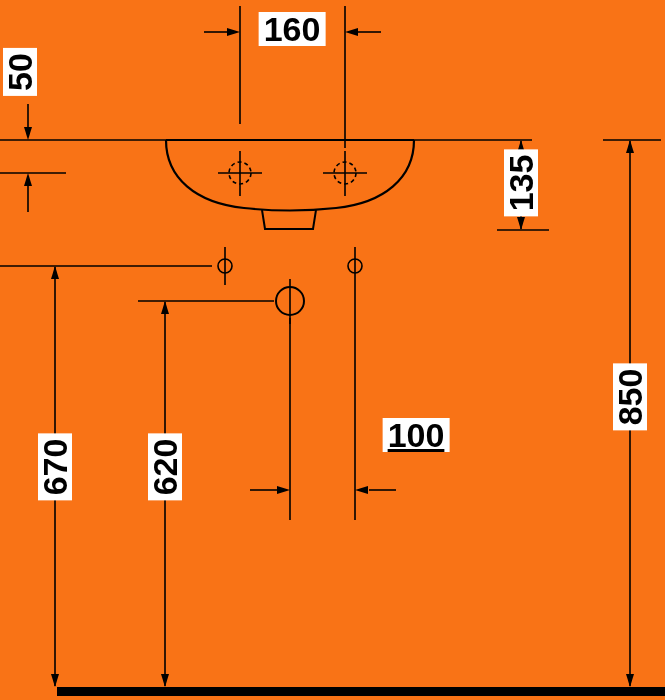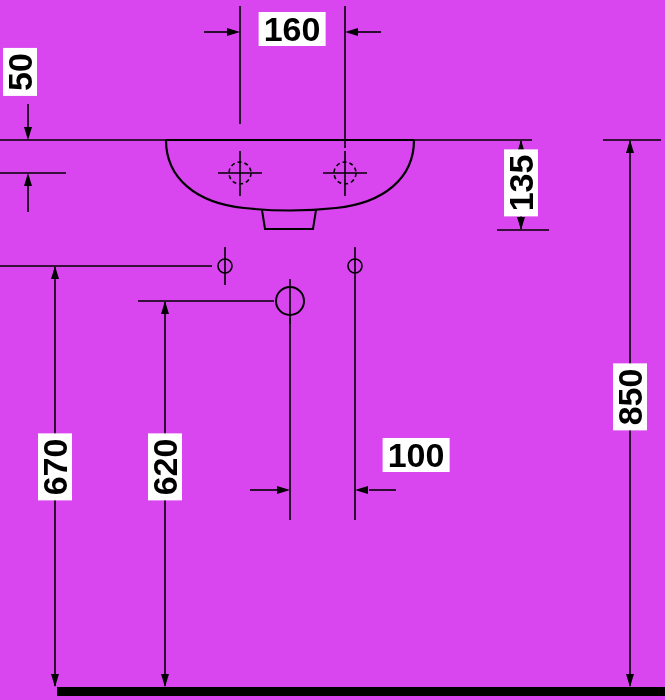"160" #stage { background: #d946ef -> #f97316 }
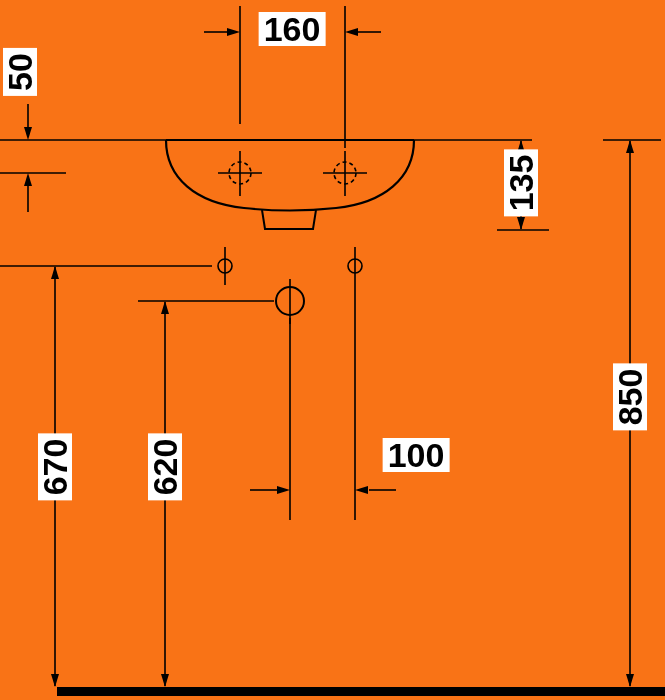"100" div.dim-label { text-decoration: none -> underline; top: 455px -> 435px }
